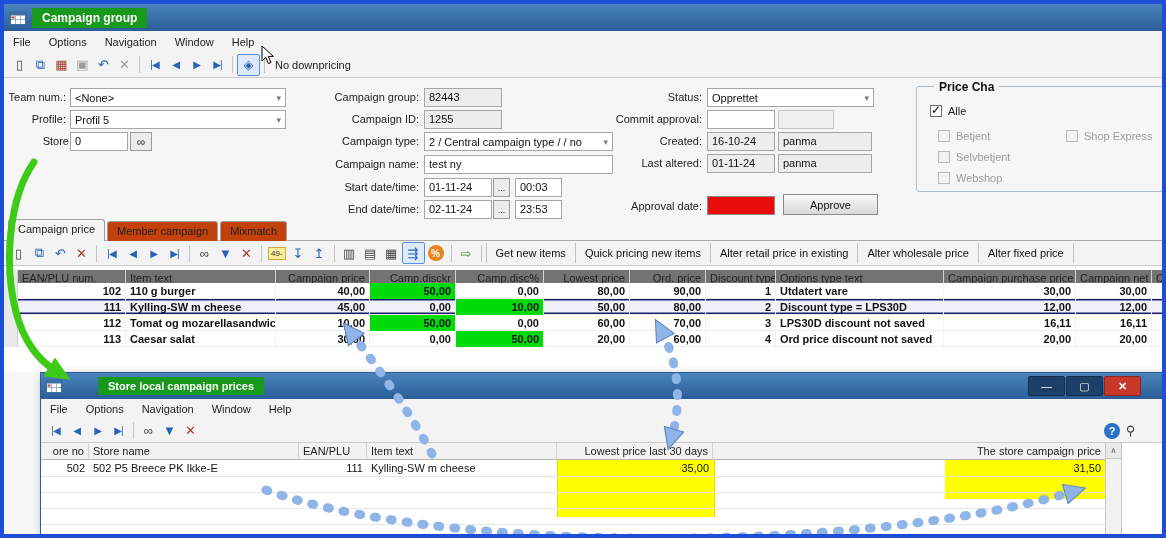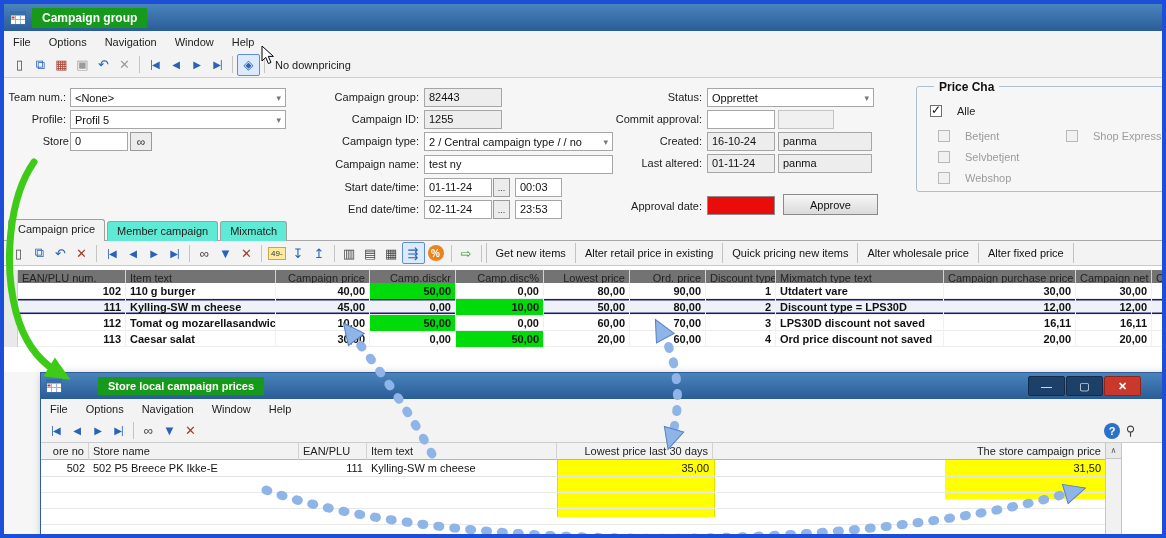"Alle" .cb { gap: 15px -> 6px }
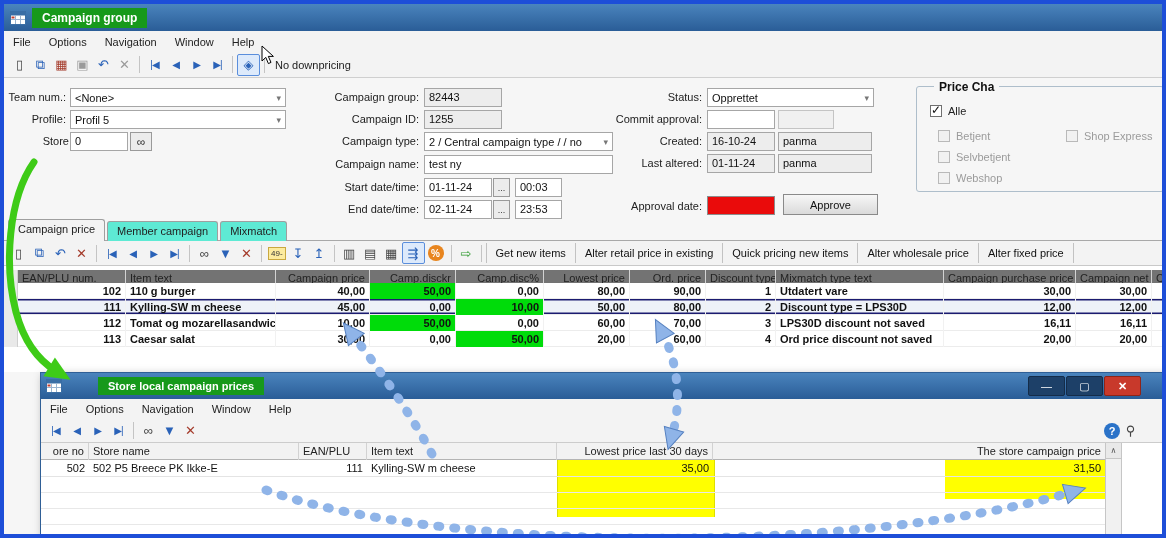"Member campaign" .tab { background: #5eead4 -> #c2410c }
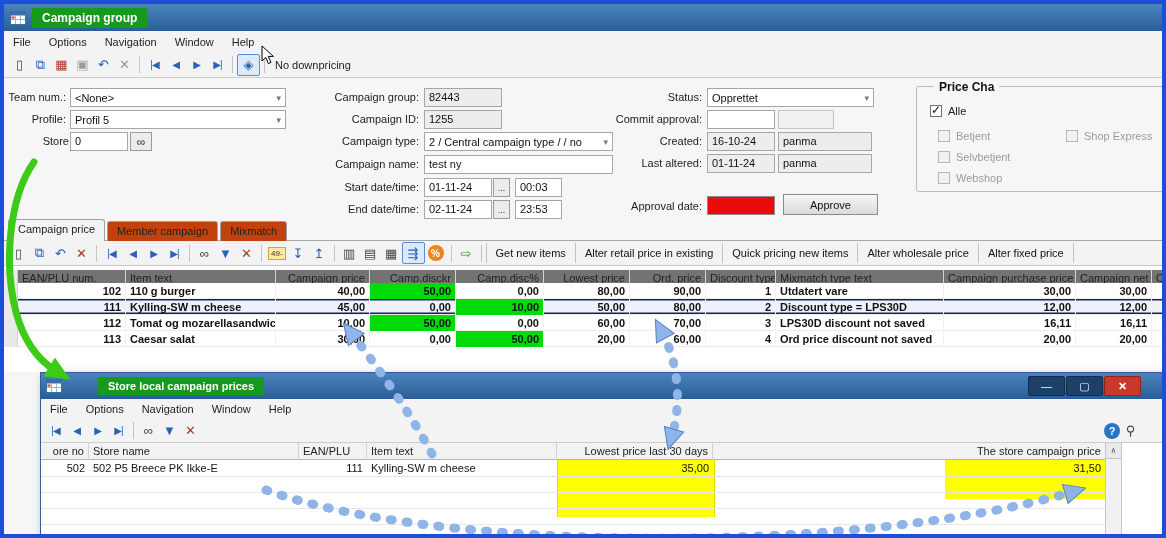"Alter retail price in existing" span.tbtn { order: before "Quick pricing new items" -> after "Quick pricing new items" }
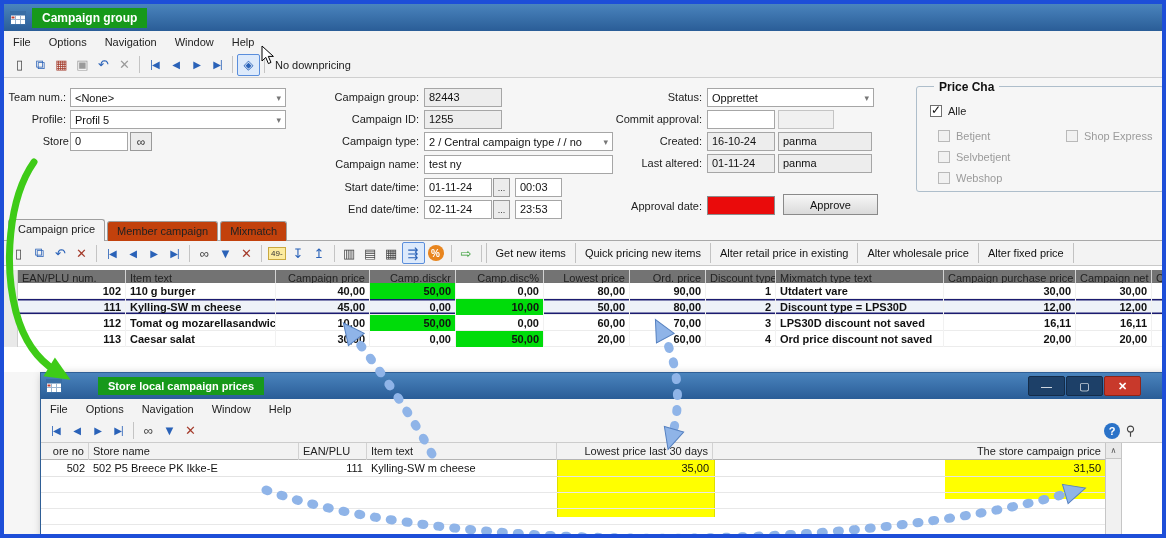"Mixmatch type text" span.hcell { text: Mixmatch -> Options }
